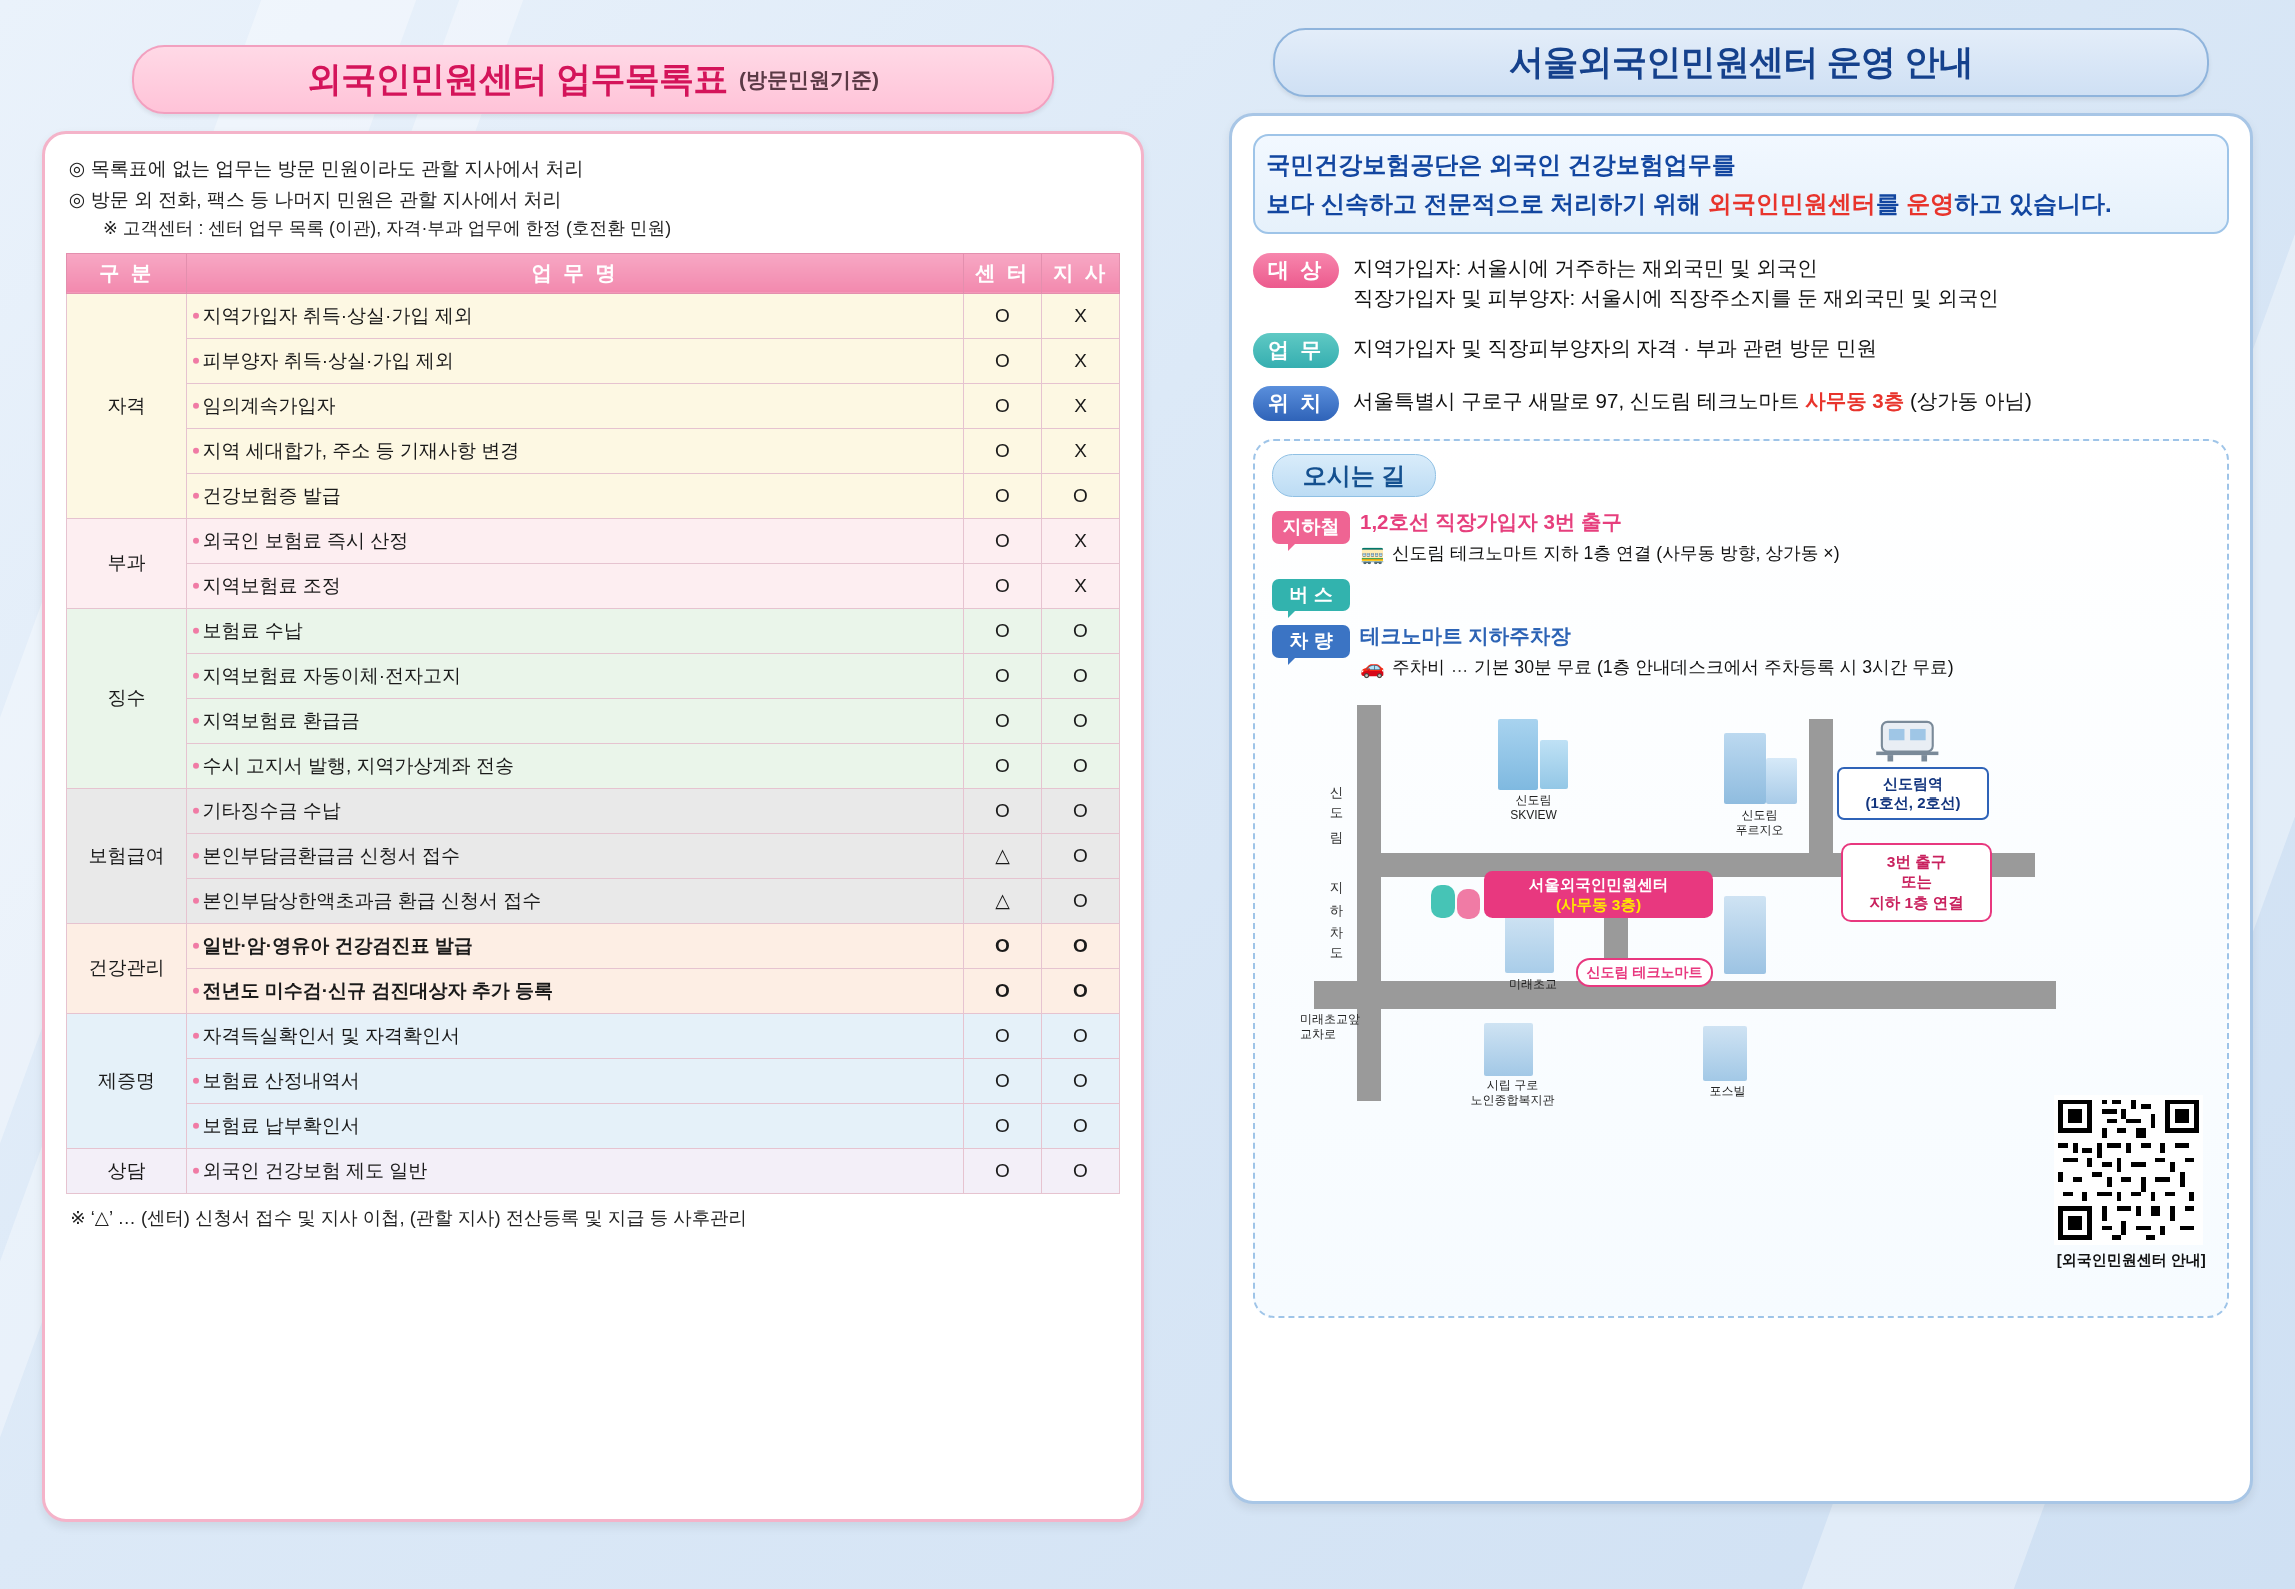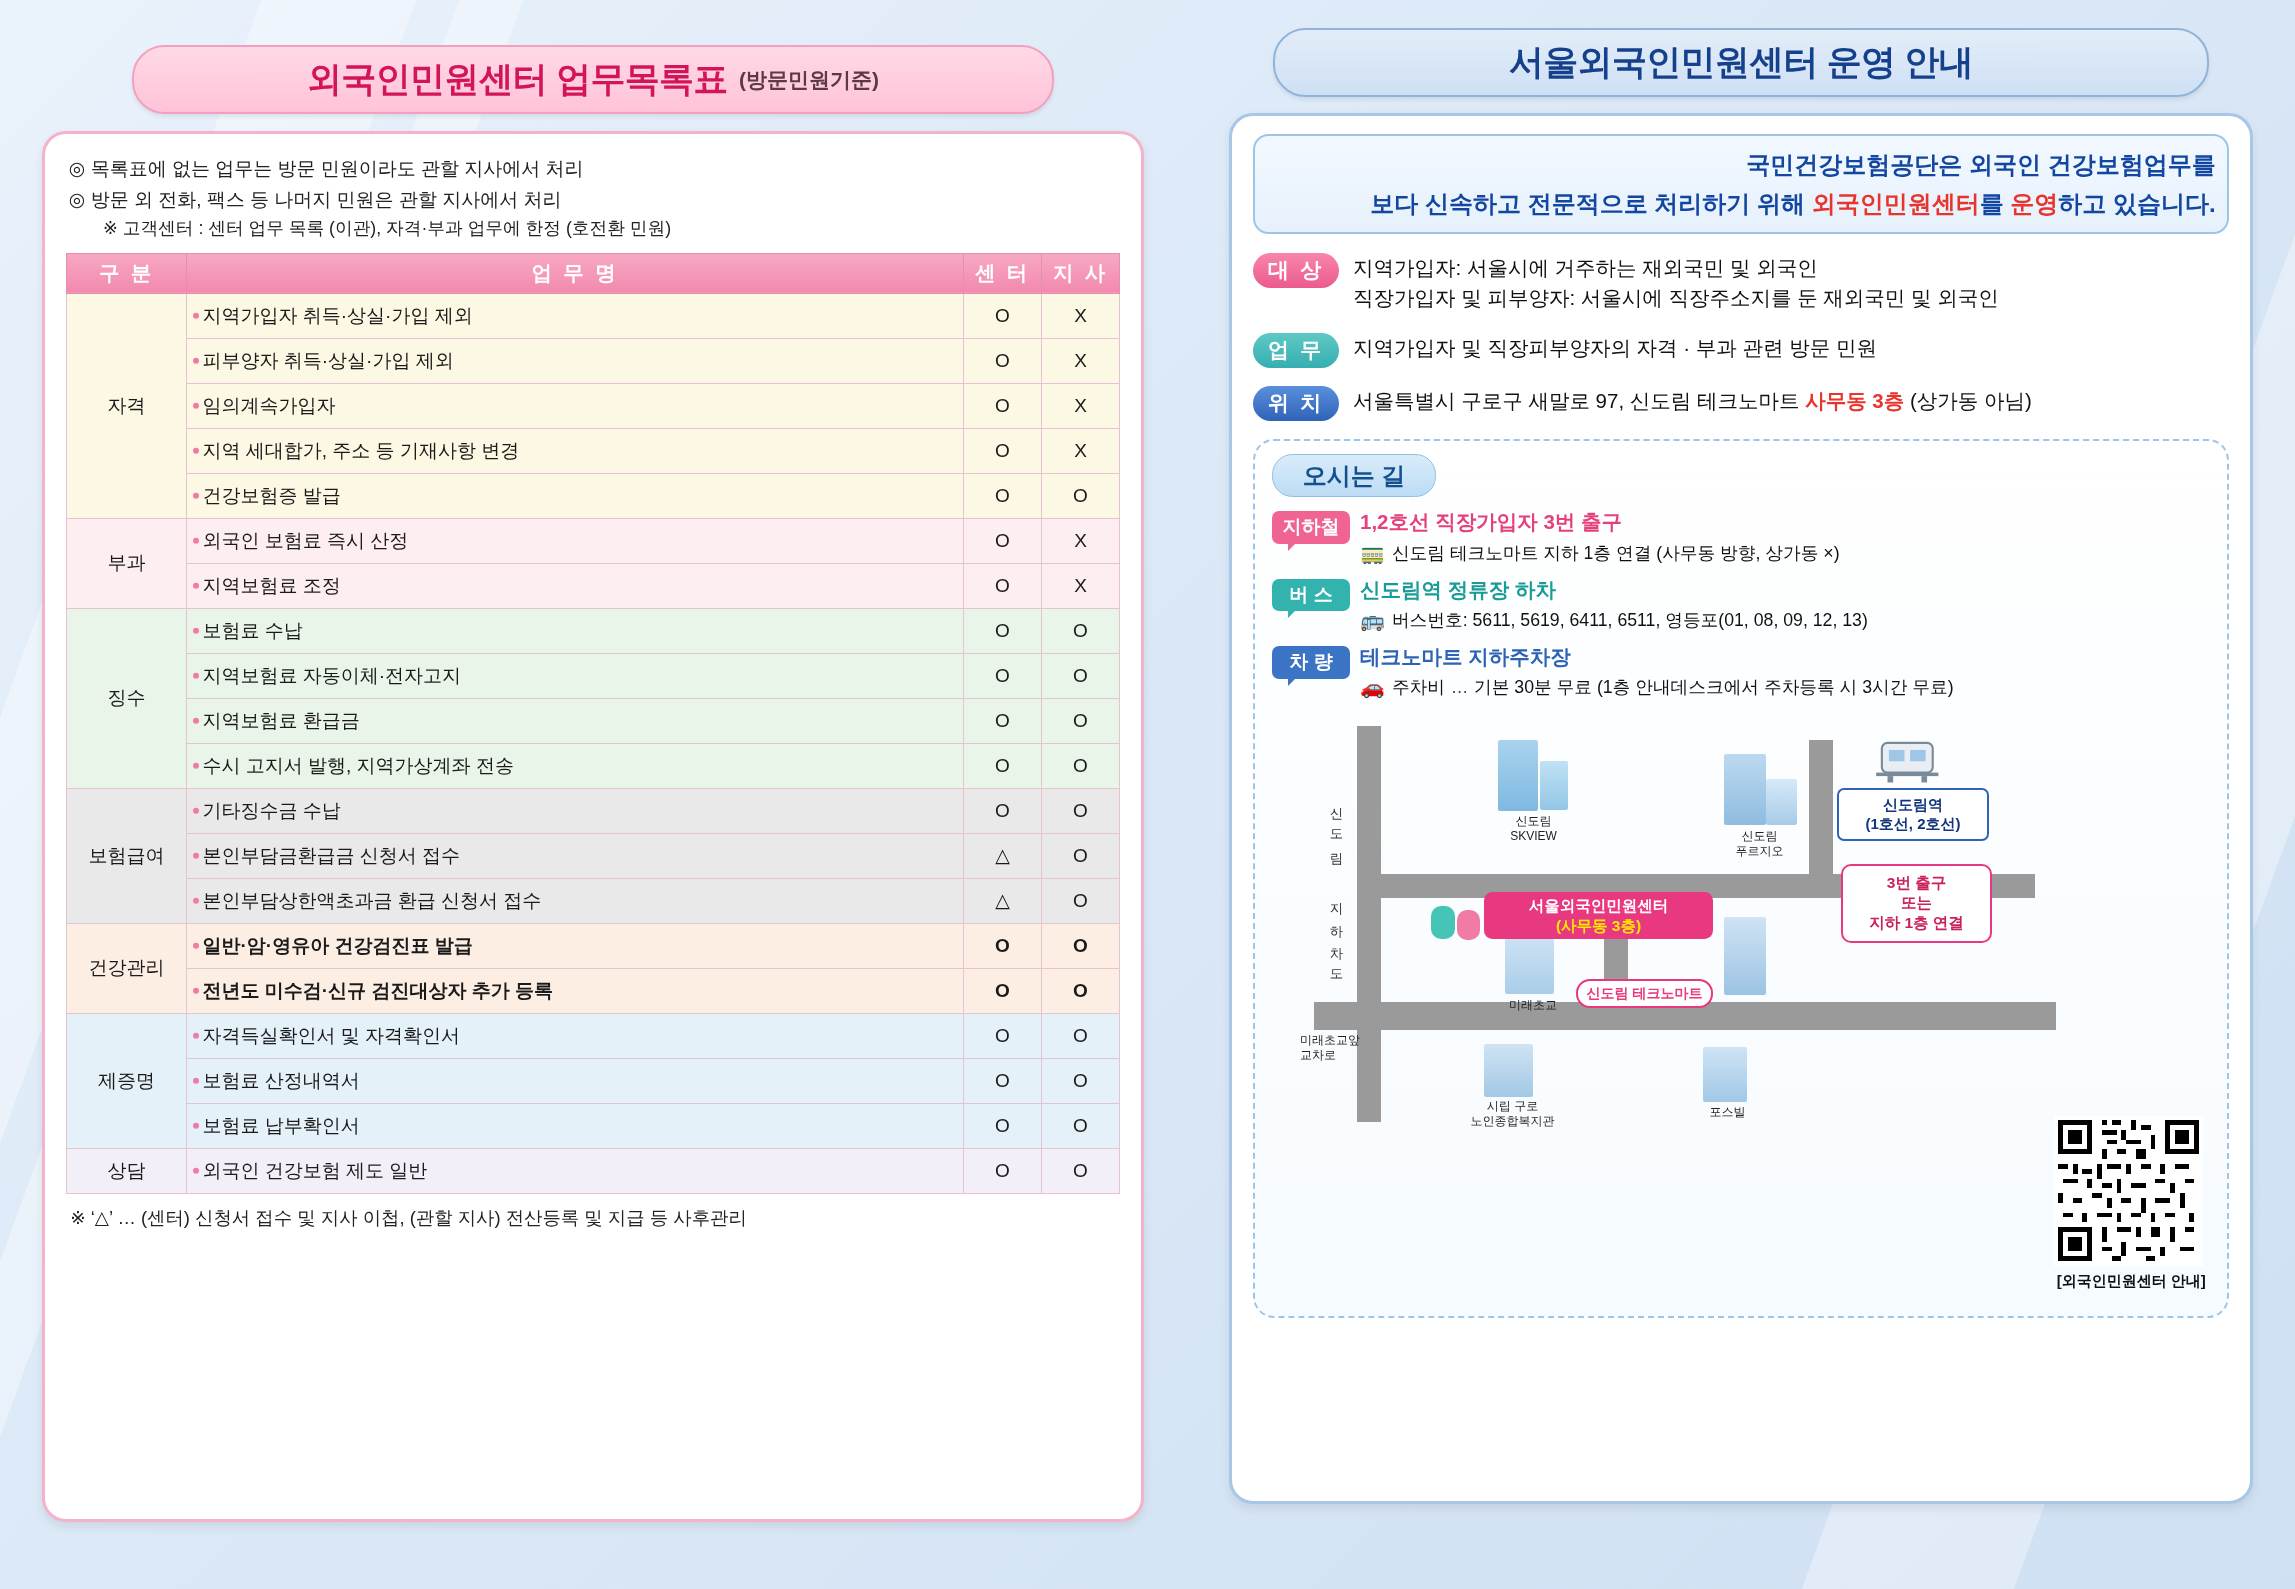"국민건강보험공단은 외국인 건강보험업무를" .intro-box { text-align: right -> left }
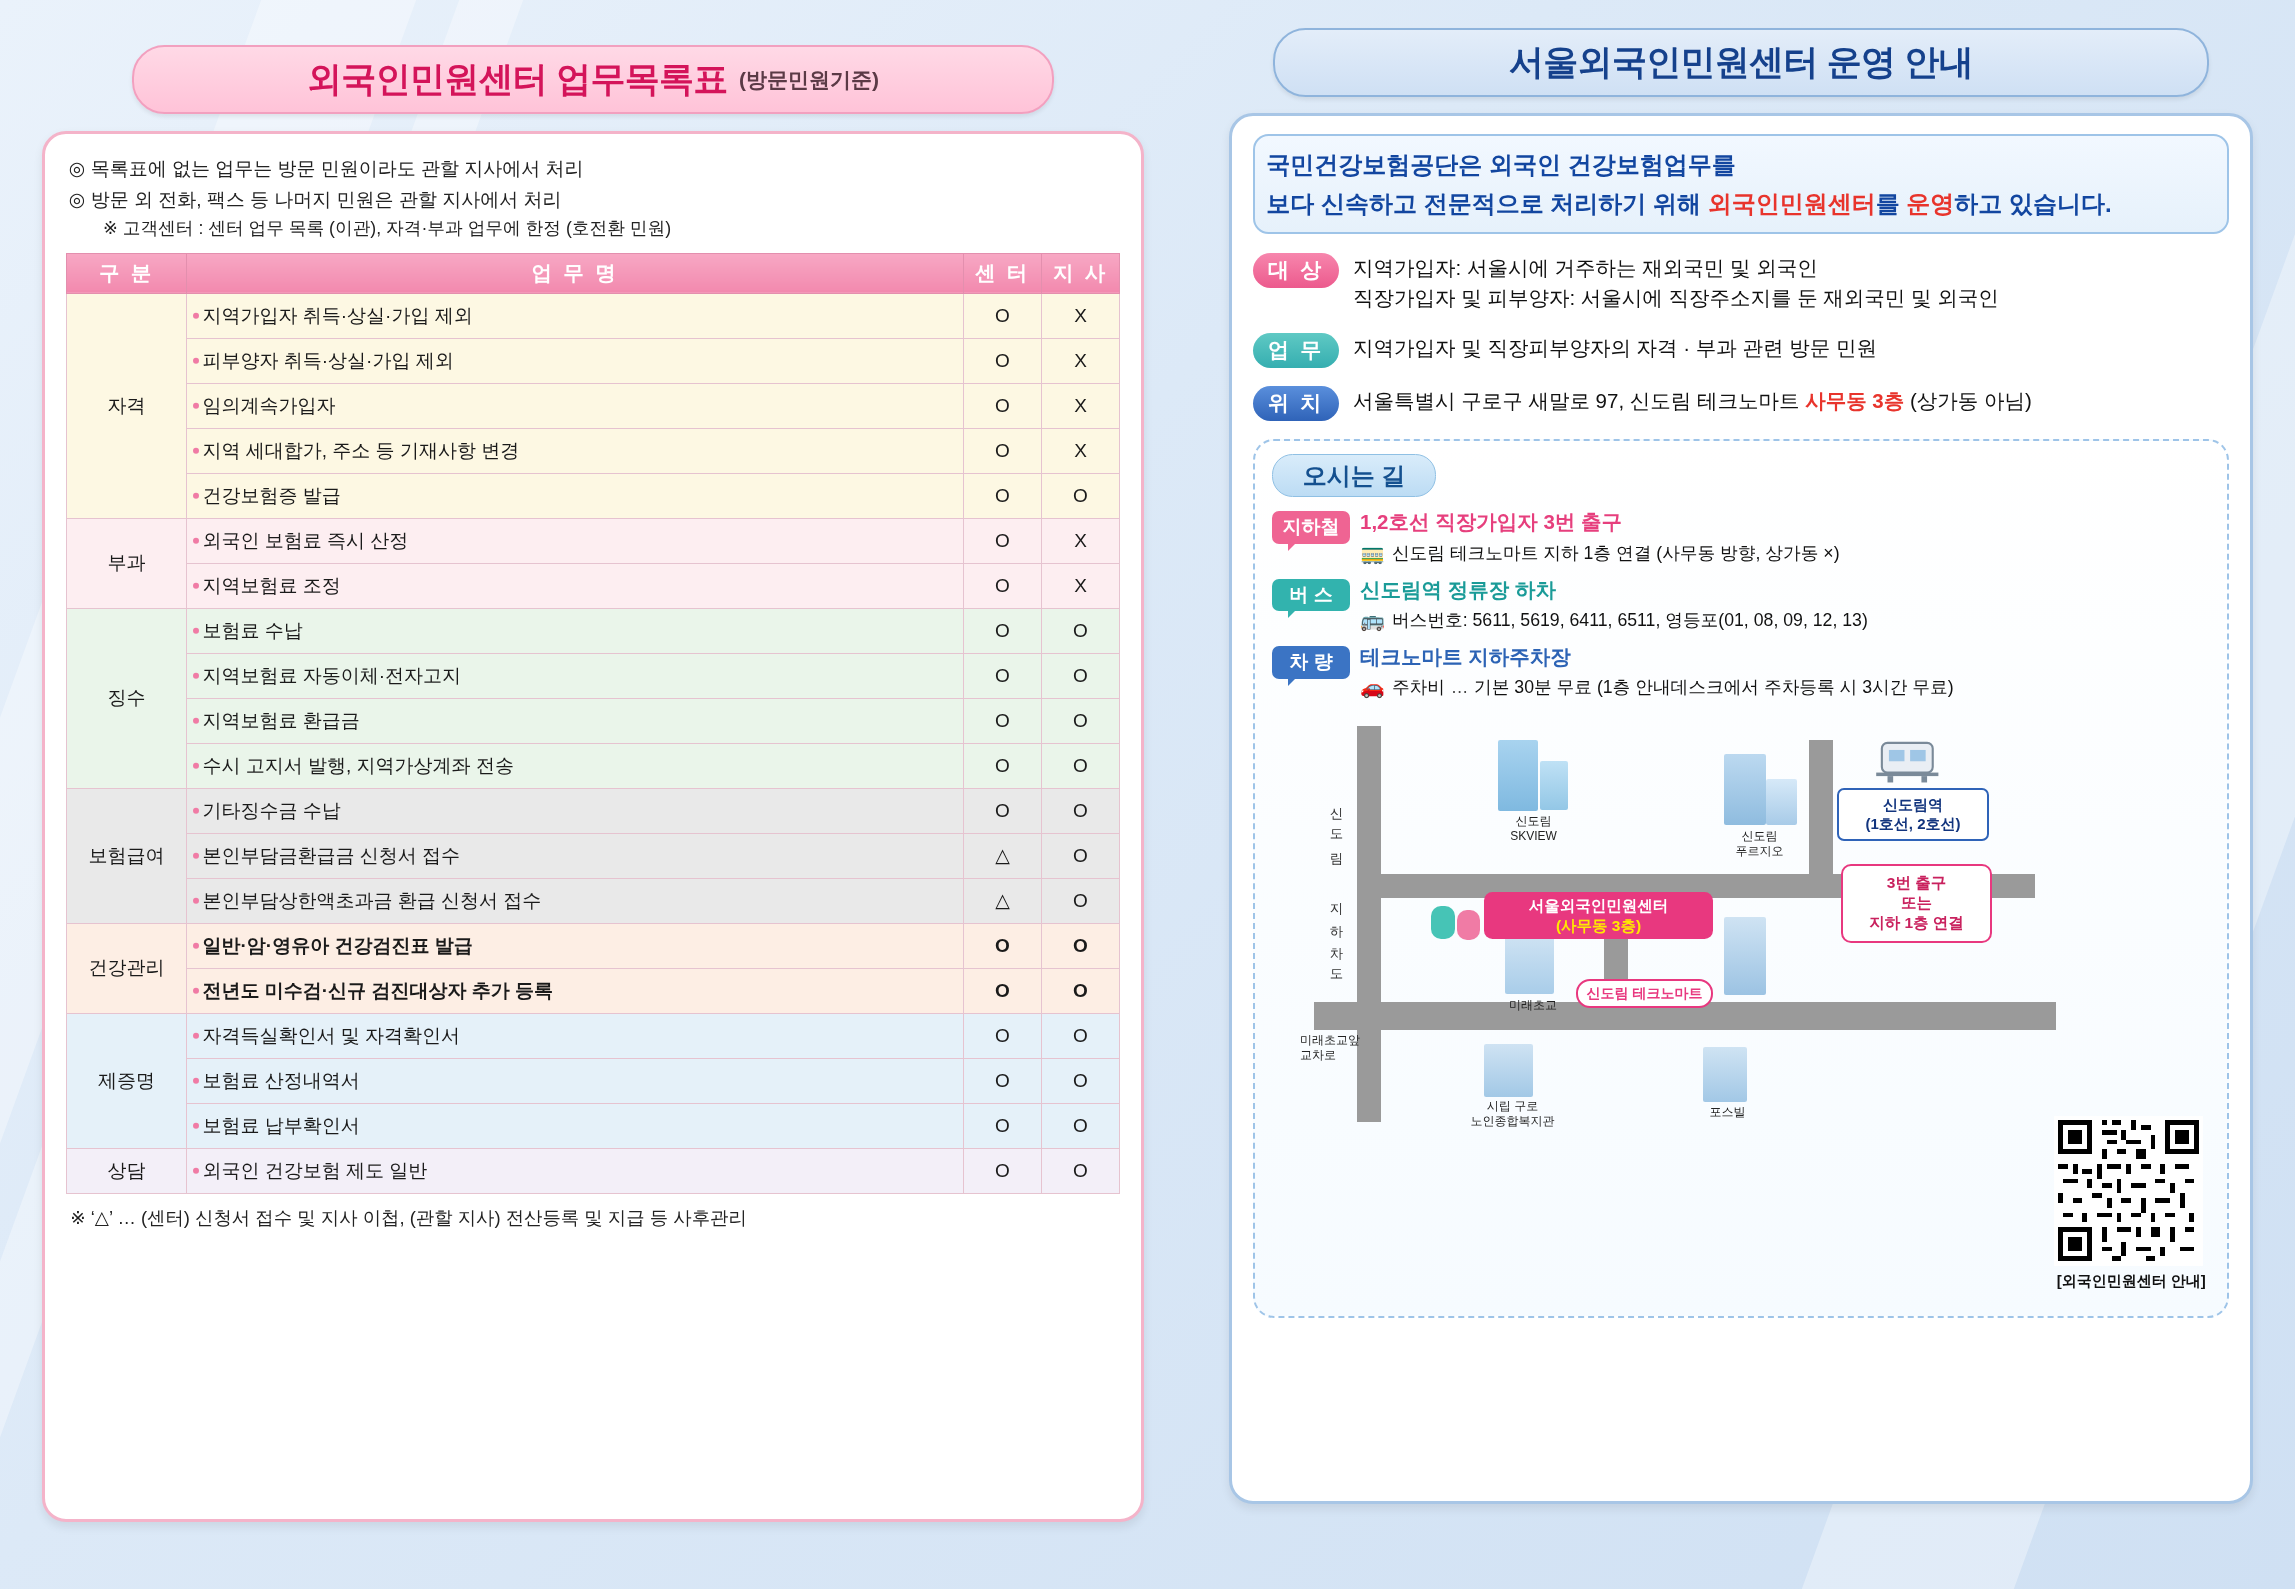"신도림역 정류장 하차" div.route-body { html: <div> <div>신도림역 정류장 하차</div> <div> <span>🚌</span> <span>버스번호: 5611, 5619, 6411, 6511, 영등포(01, 08, 09, 12, 13)</span> </div> </div> -> none }
